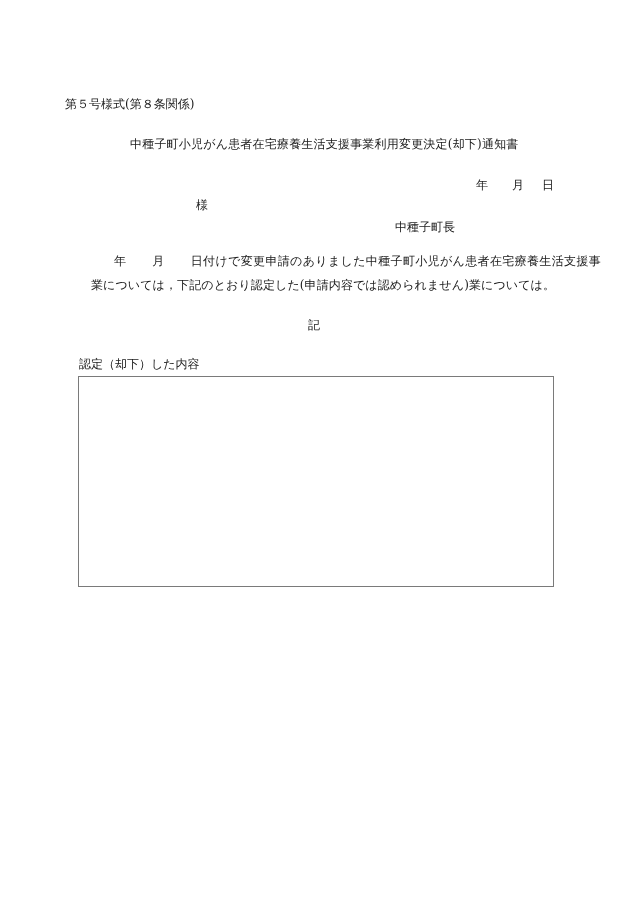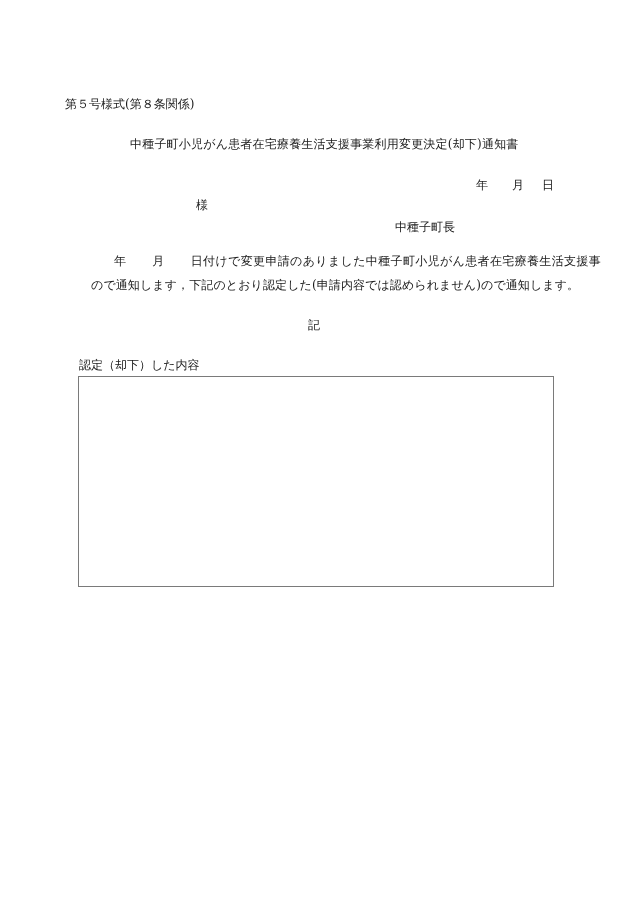"ので通知します，下記のとおり認定した(申請内容では認められません)ので通知します" div.abs { text: ので通知します，下記のとおり認定した(申請内容では認められません)ので通知します -> 業については，下記のとおり認定した(申請内容では認められません)業については }
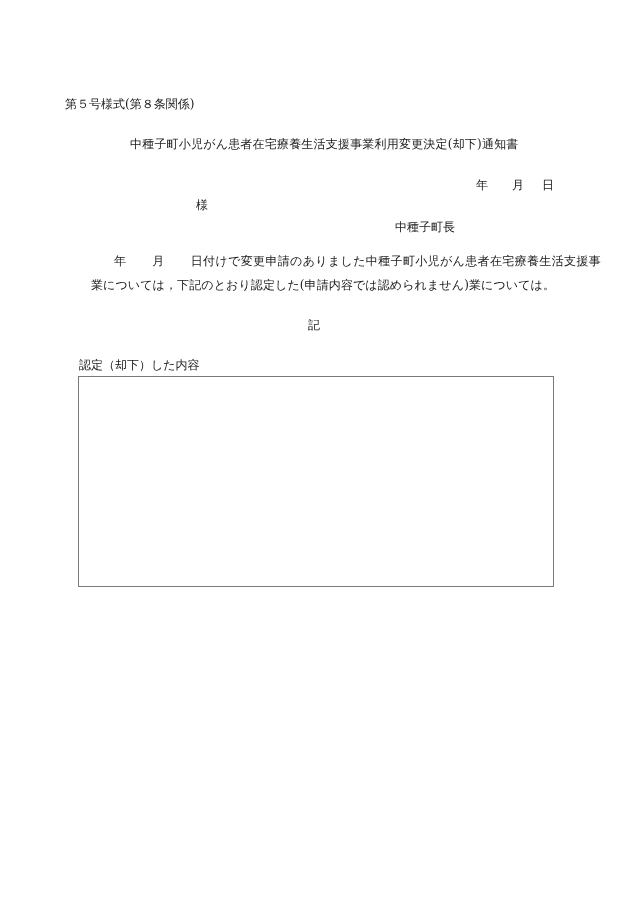"認定（却下）した内容" .content-label { font-family: none -> Liberation Mono, monospace }
